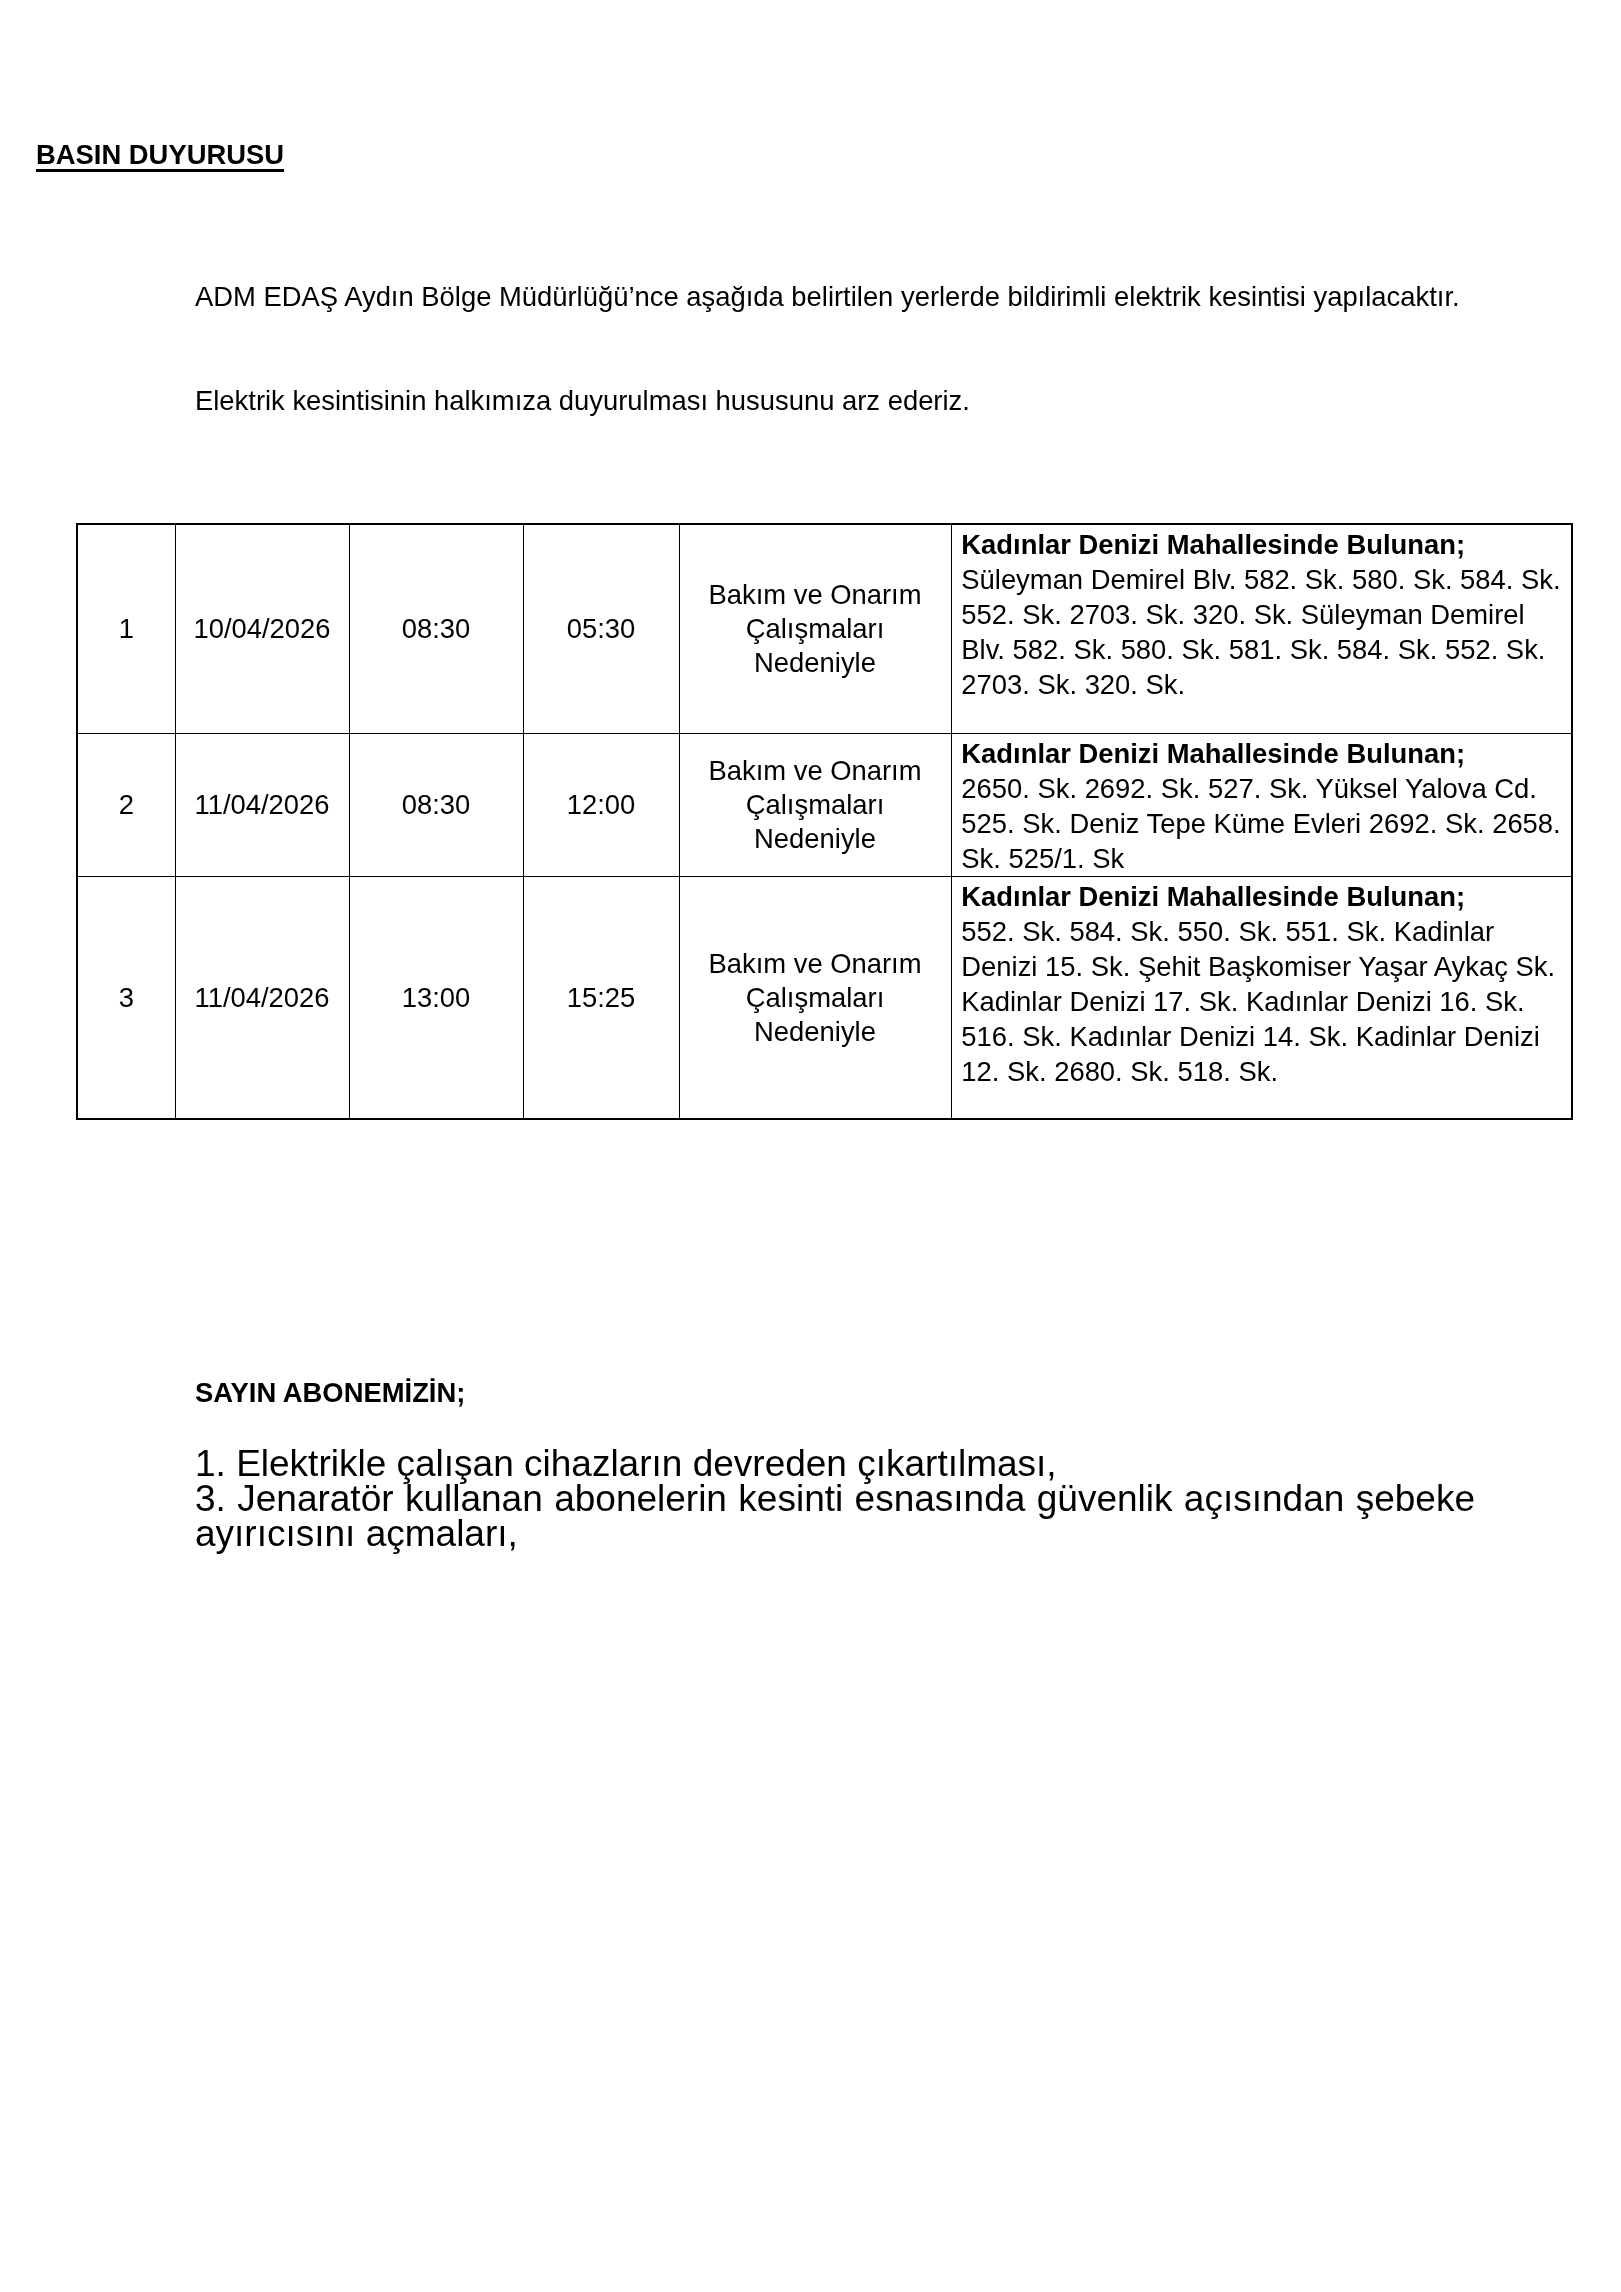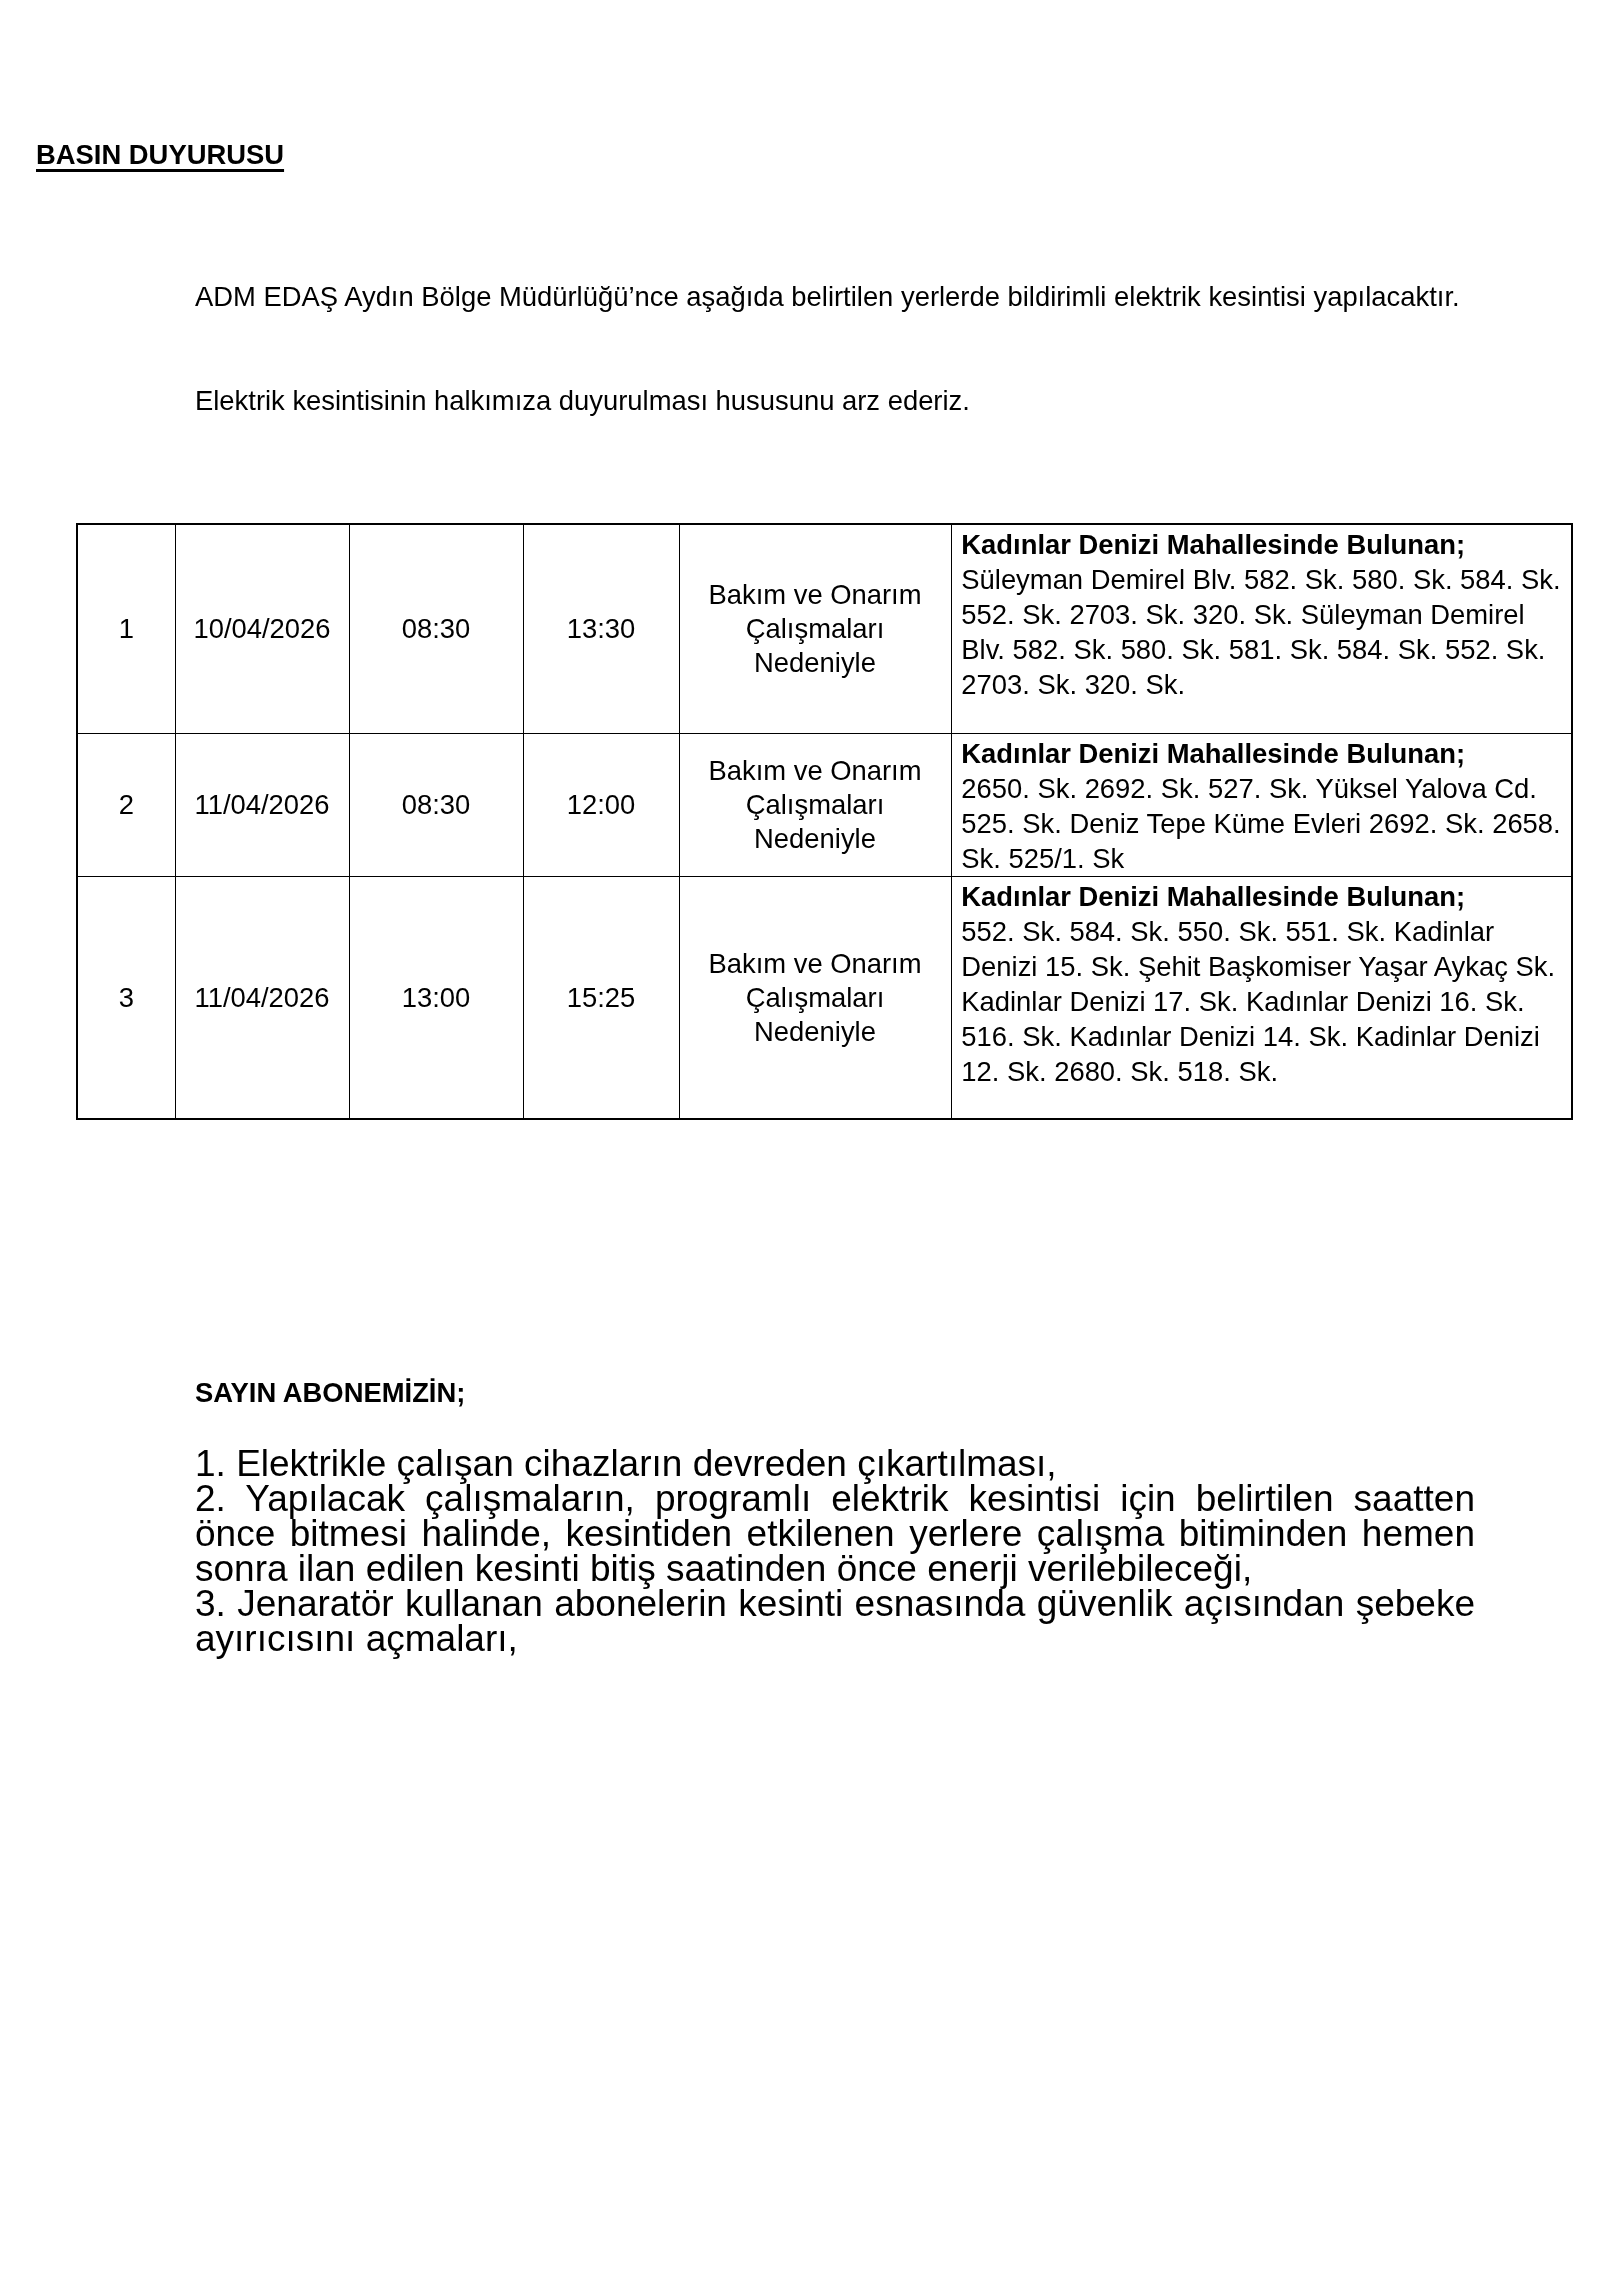"13:30" td { text: 13:30 -> 05:30 }
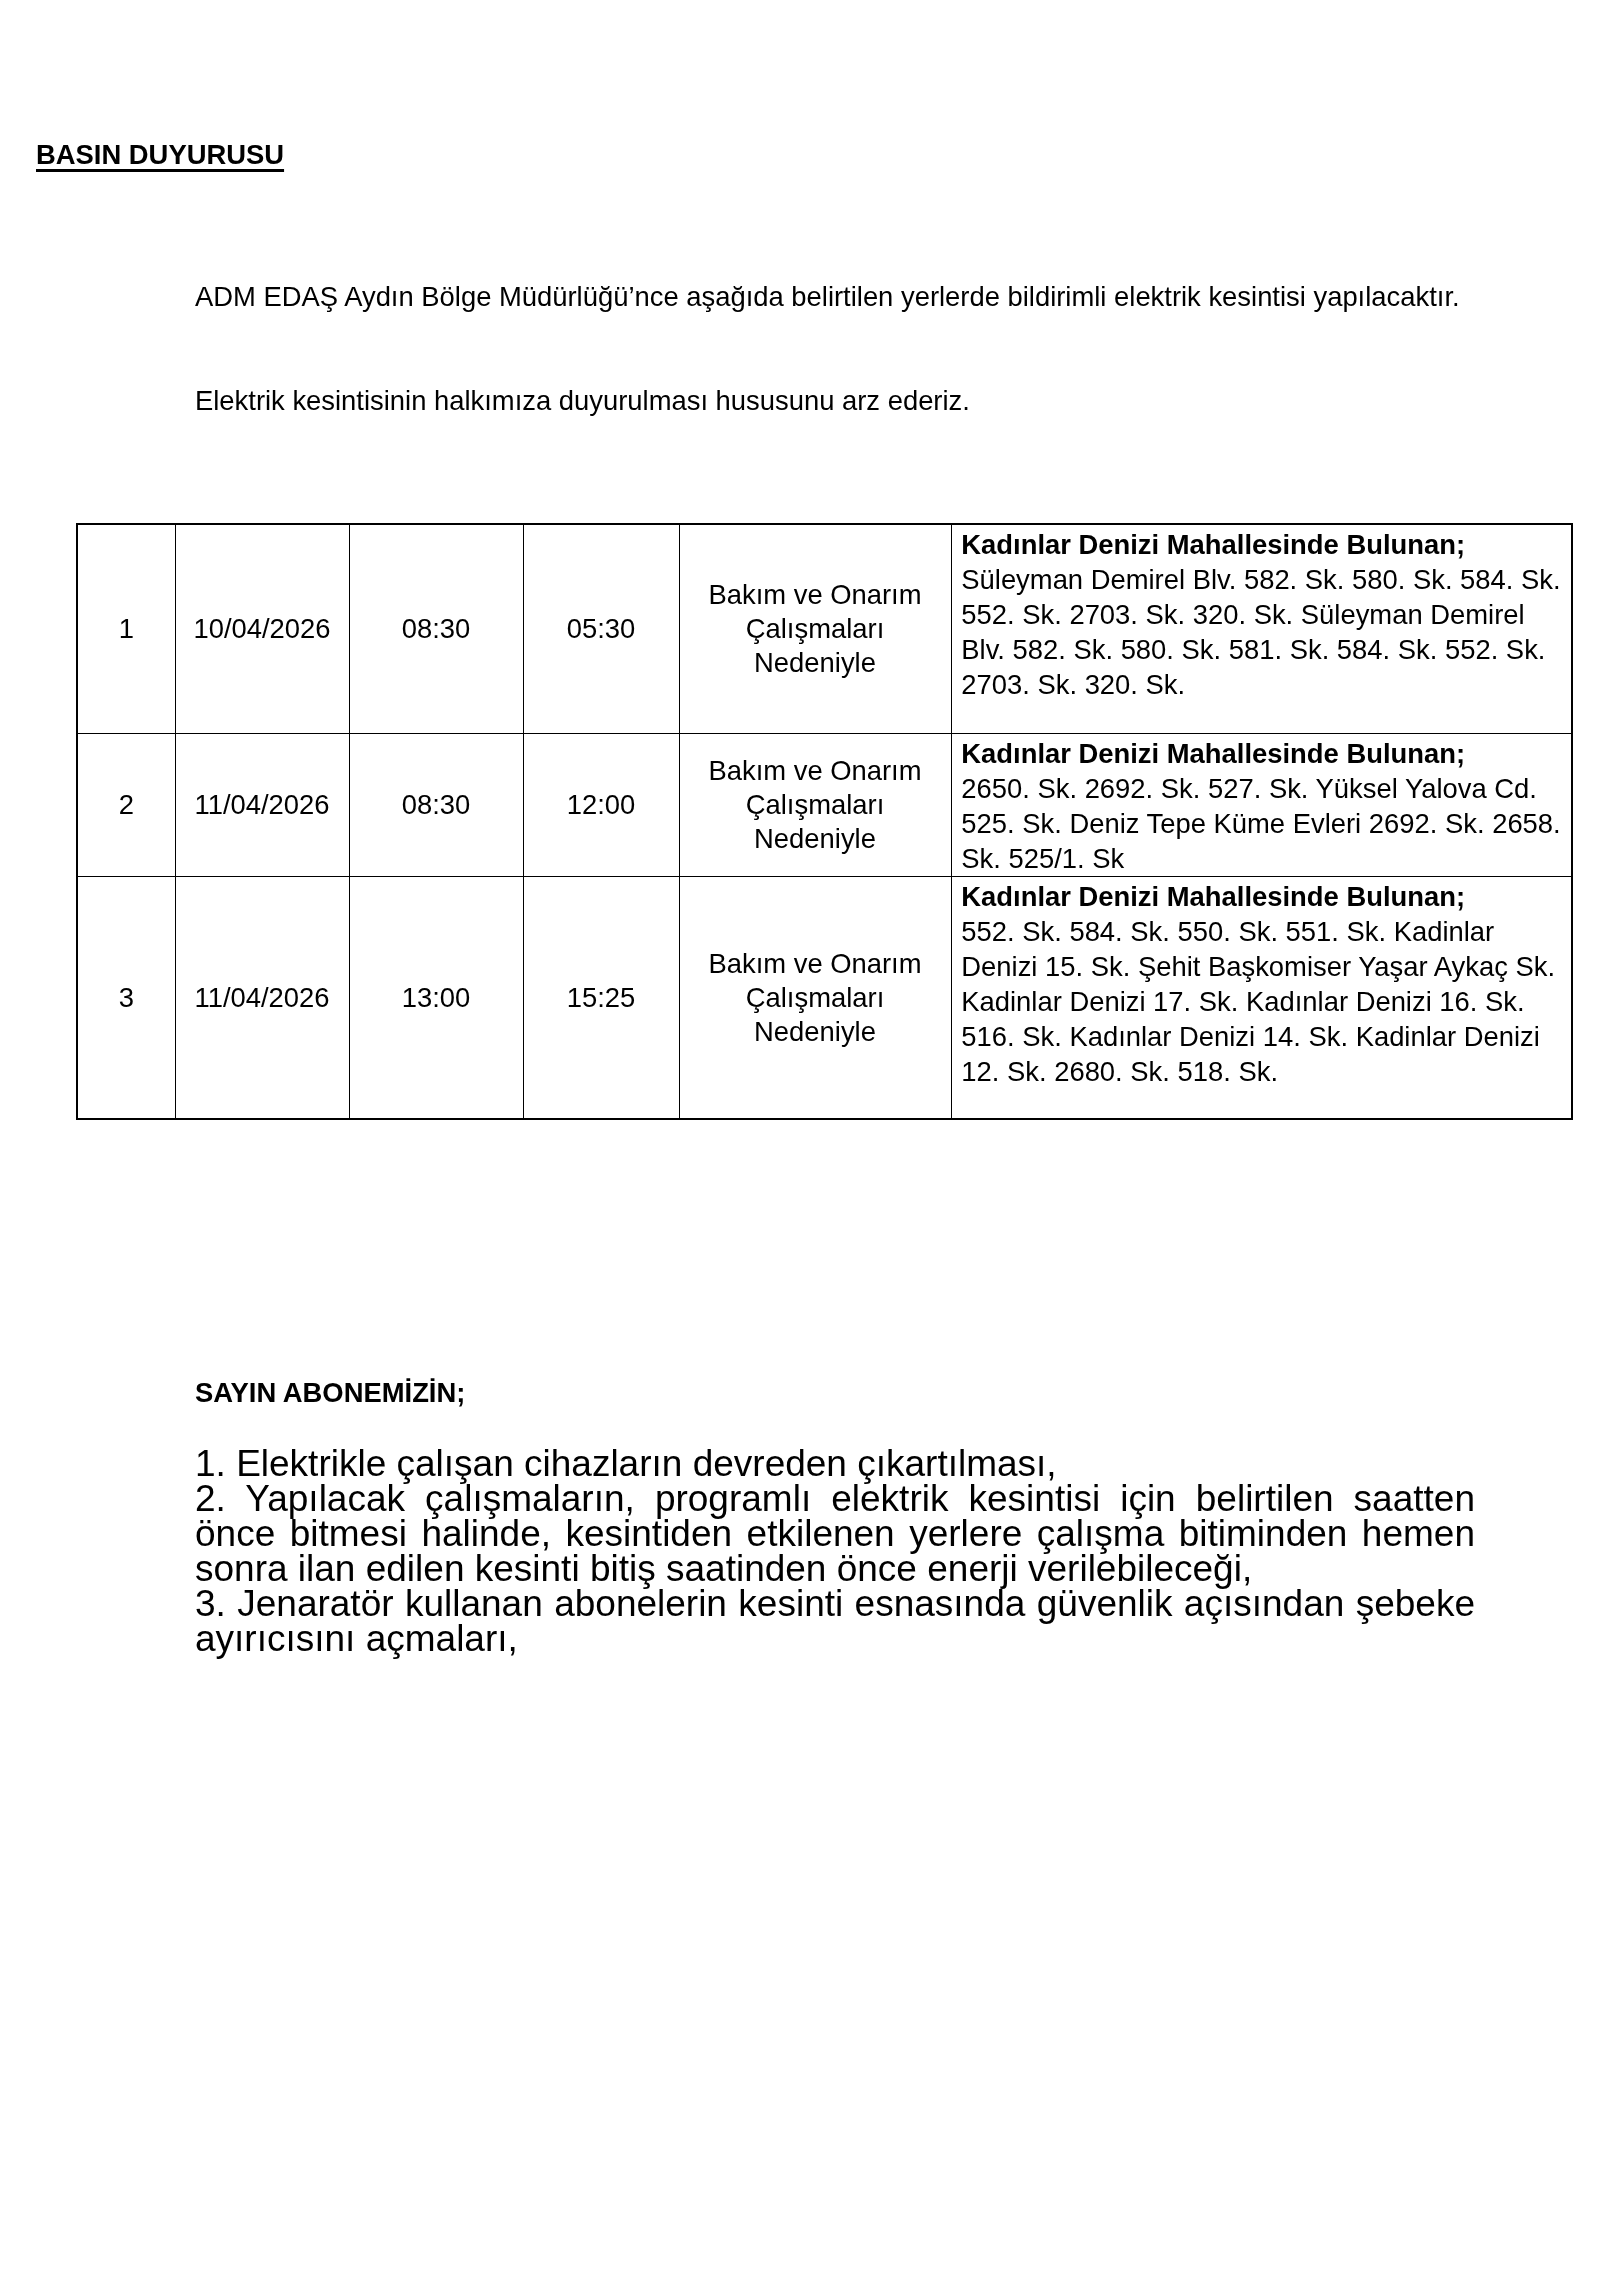"2. Yapılacak çalışmaların, programlı" div { html: <div>2. Yapılacak çalışmaların, programlı elektrik kesintisi için belirtilen saatten önce bitmesi halinde, kesintiden etkilenen yerlere çalışma bitiminden hemen sonra ilan edilen kesinti bitiş saatinden önce enerji verilebileceği,</div> -> none }
